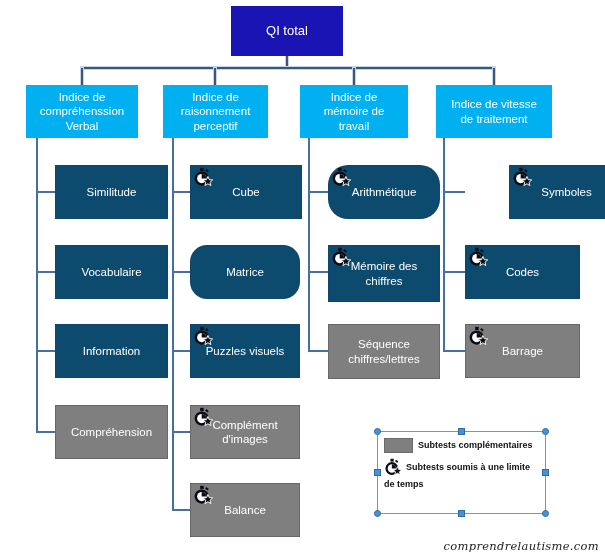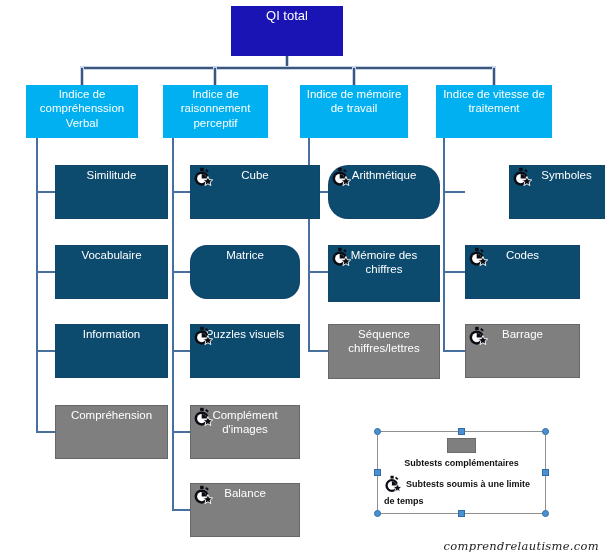"QI total" .node { align-items: none -> center; padding: 2px 4px -> 2px 12px }
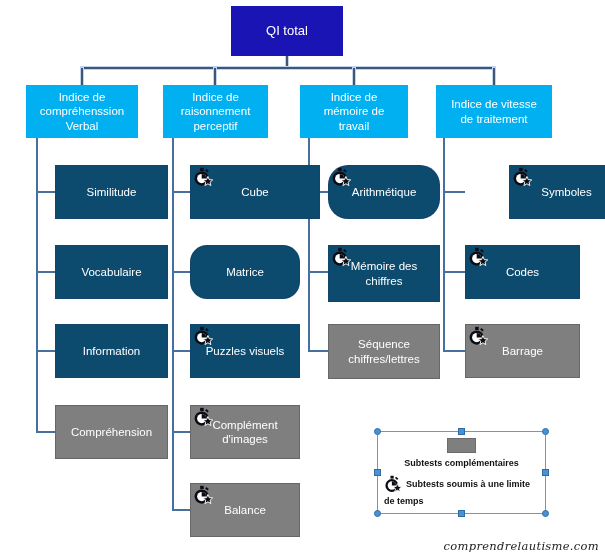"Cube" div.node { width: 130px -> 112px }
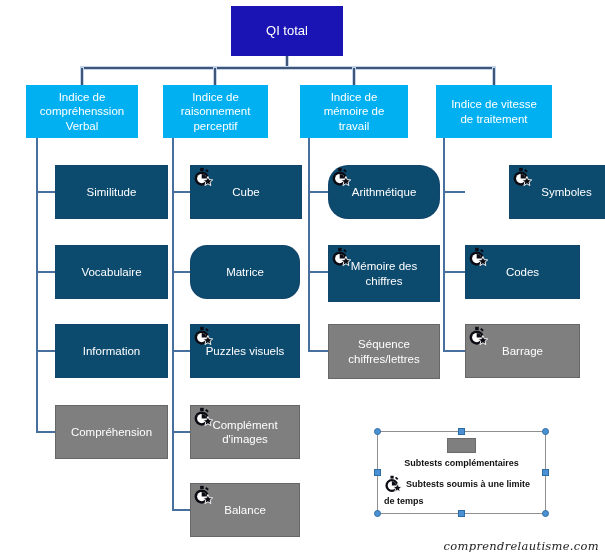"Subtests complémentaires" .legend-row { flex-direction: column -> none }
